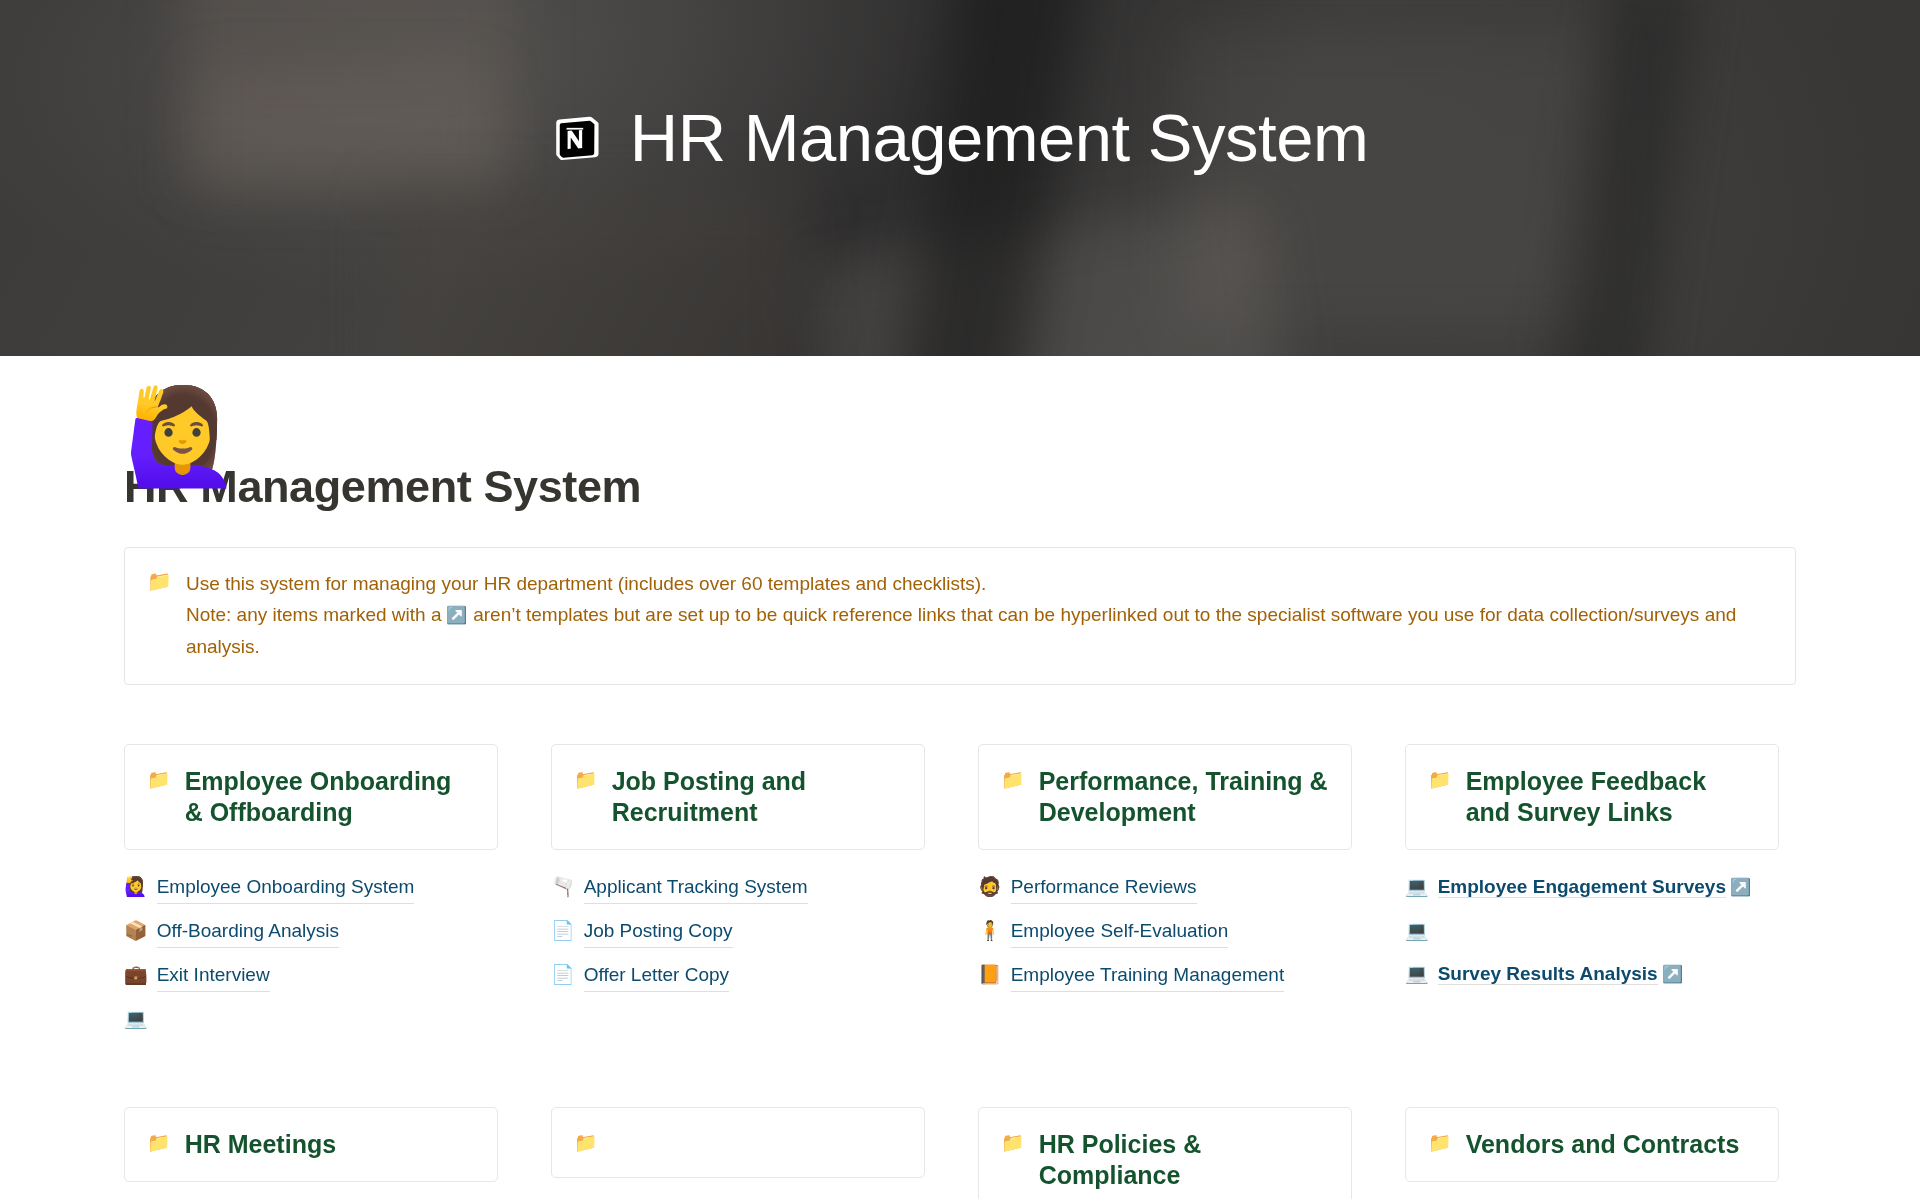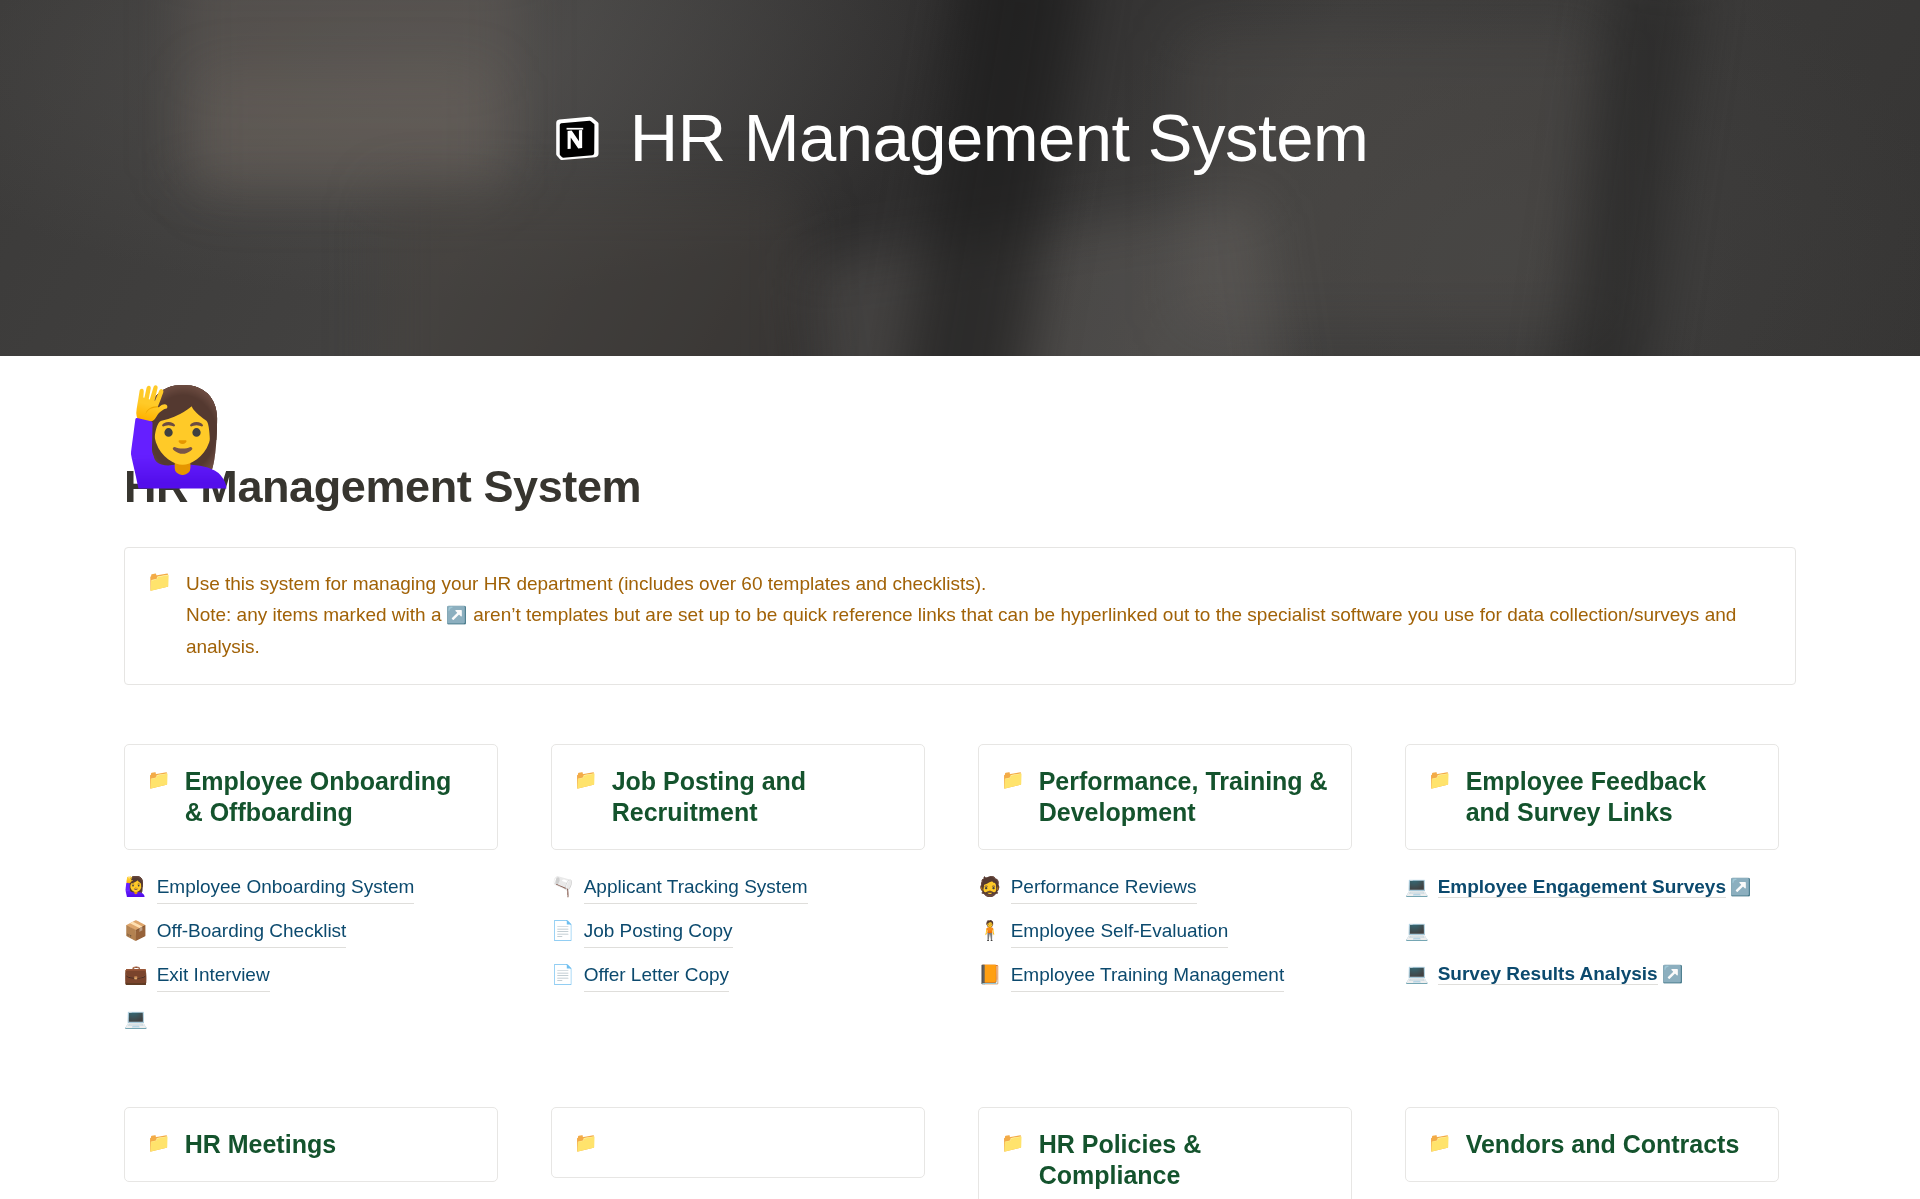"Off-Boarding Checklist" span.li-text { text: Checklist -> Analysis }
